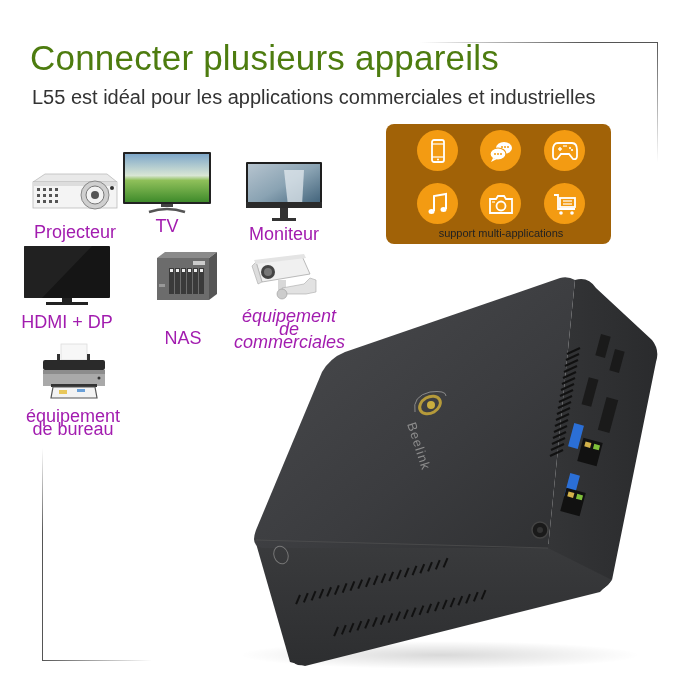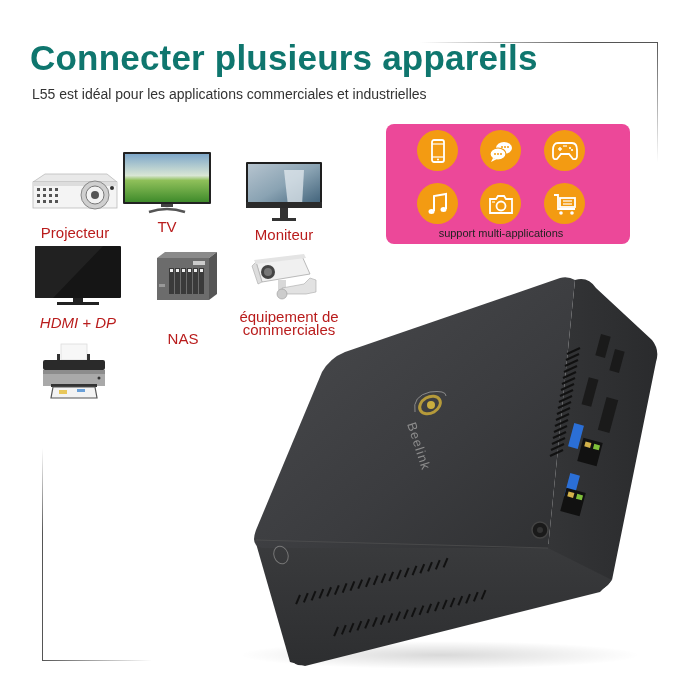"Connecter plusieurs appareils" .title { color: #0f766e -> #4d7c0f; font-weight: bold -> normal }
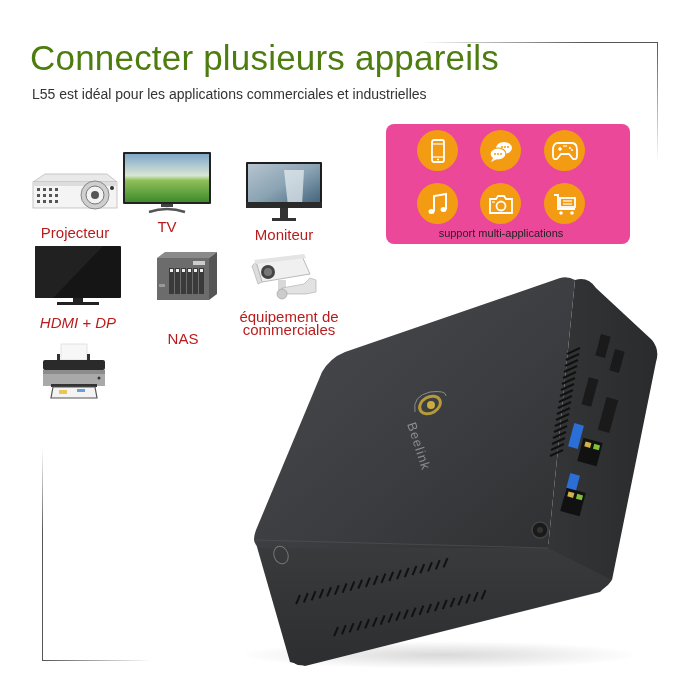"L55 est idéal pour les" .subtitle { font-size: 14px -> 20px }
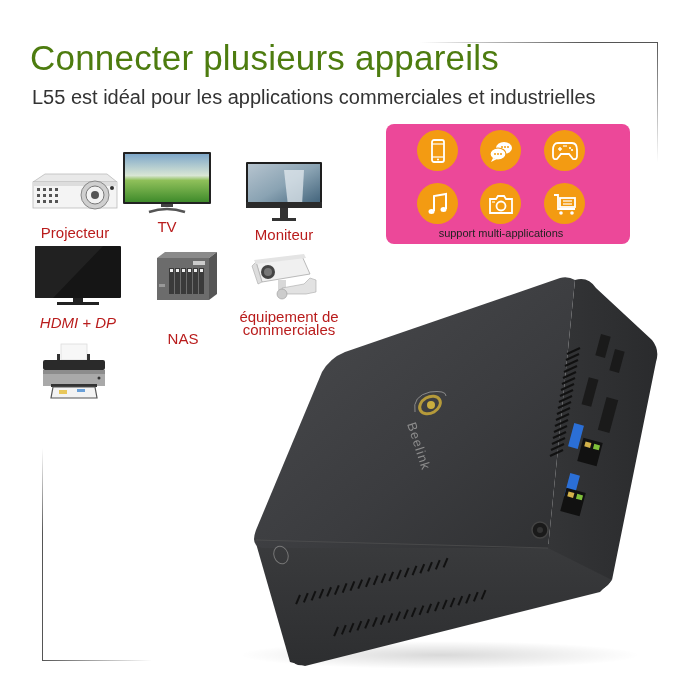"Projecteur" .device .label { color: #b91c1c -> #a21caf; font-size: 15px -> 18px }
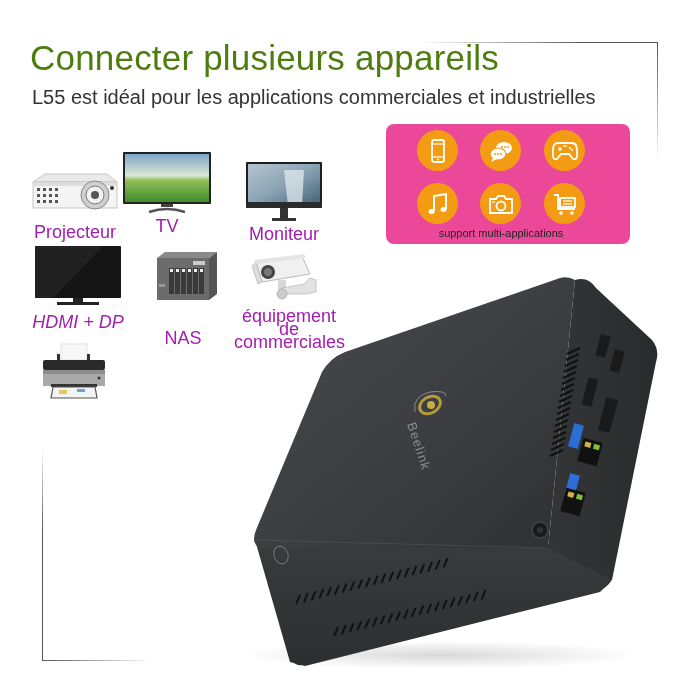"support multi-applications" .apps-panel { background: #ec4899 -> #a16207; width: 244px -> 225px }
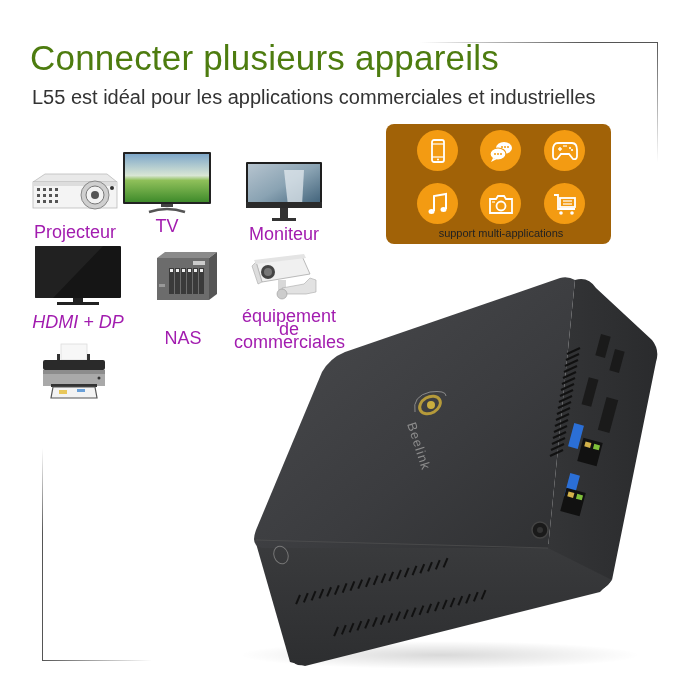"HDMI + DP" div.device { font-style: italic -> none; left: 23px -> 12px }
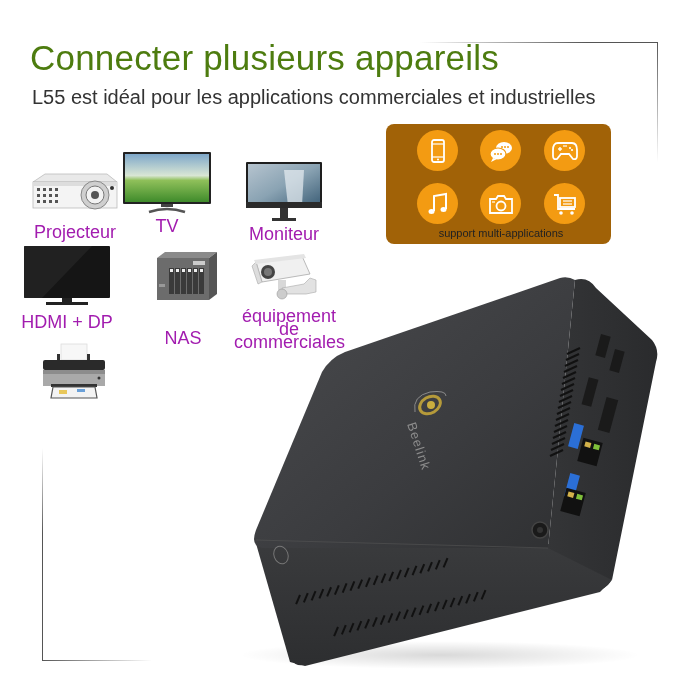"équipement de" div.label { font-style: none -> italic }
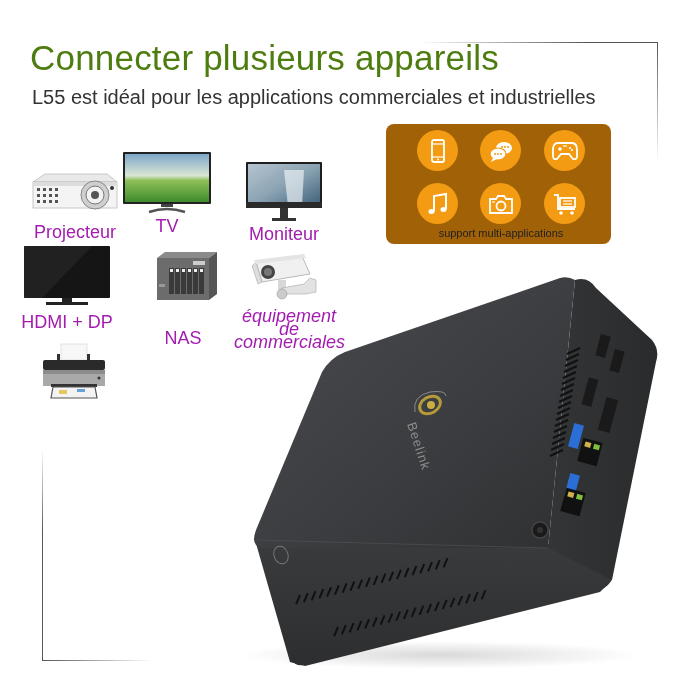"équipement" div.label { html: none -> <div> <div>équipement</div> <div>de bureau</div> </div> }
